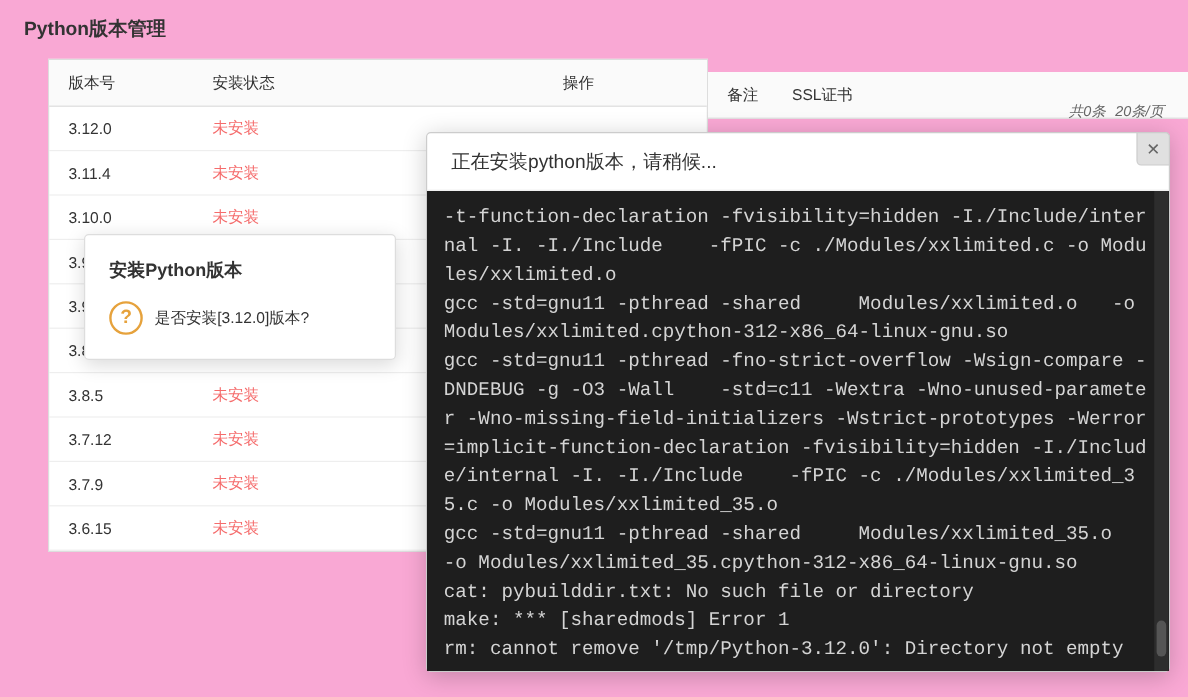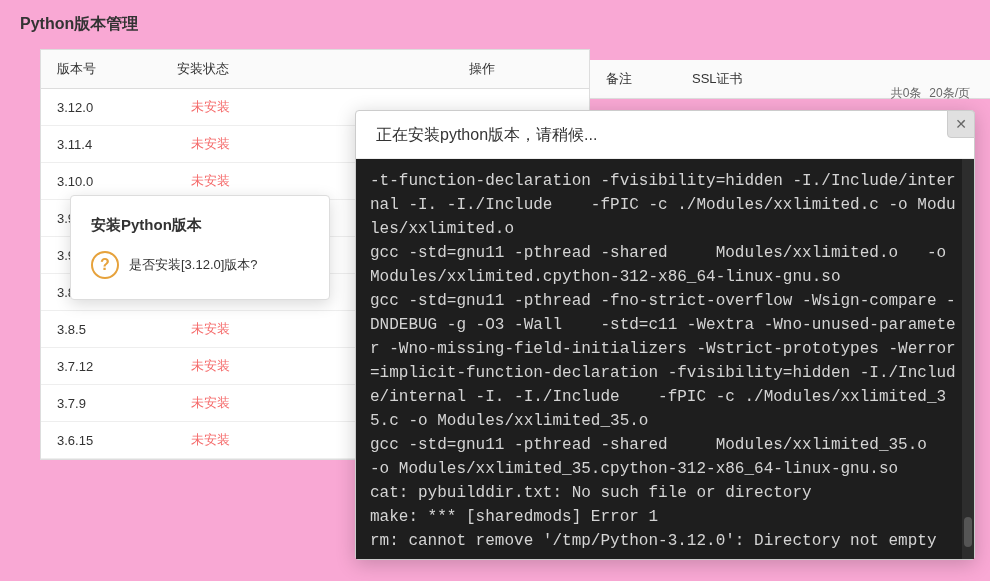"备注" .top-right-area { gap: 60px -> 28px }
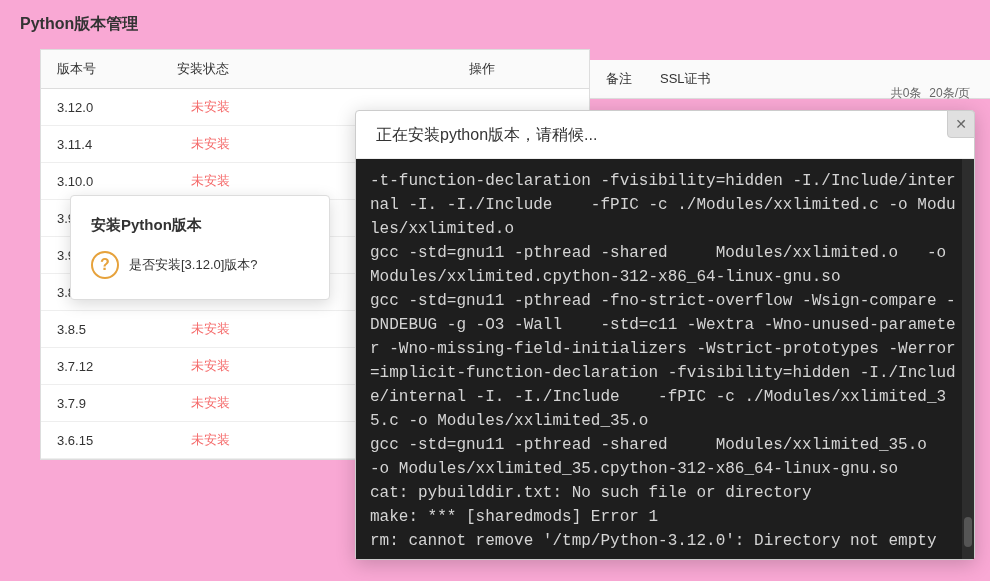"共0条" .pagination-area { font-style: none -> italic }
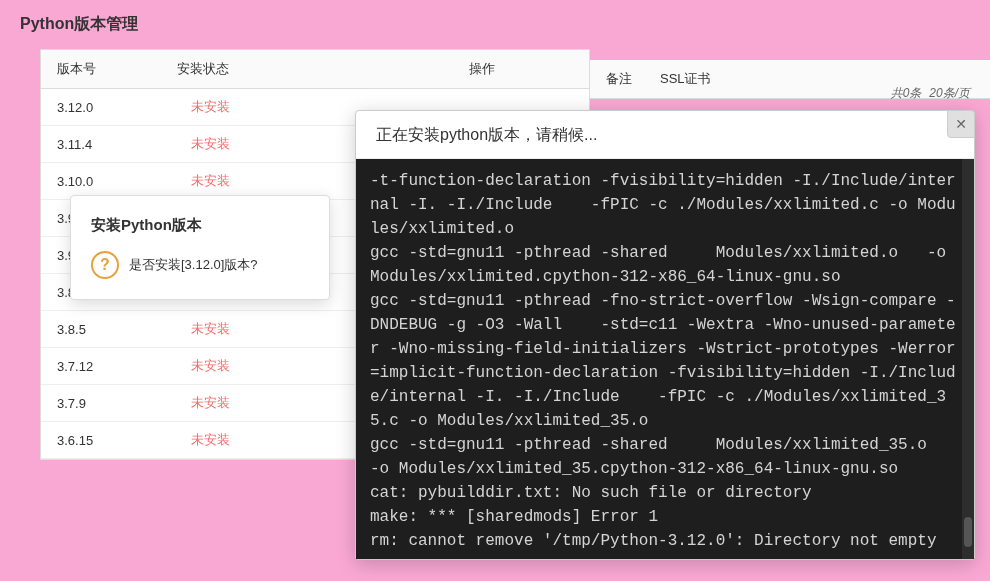"3.12.0" .table-row { gap: 14px -> none }
